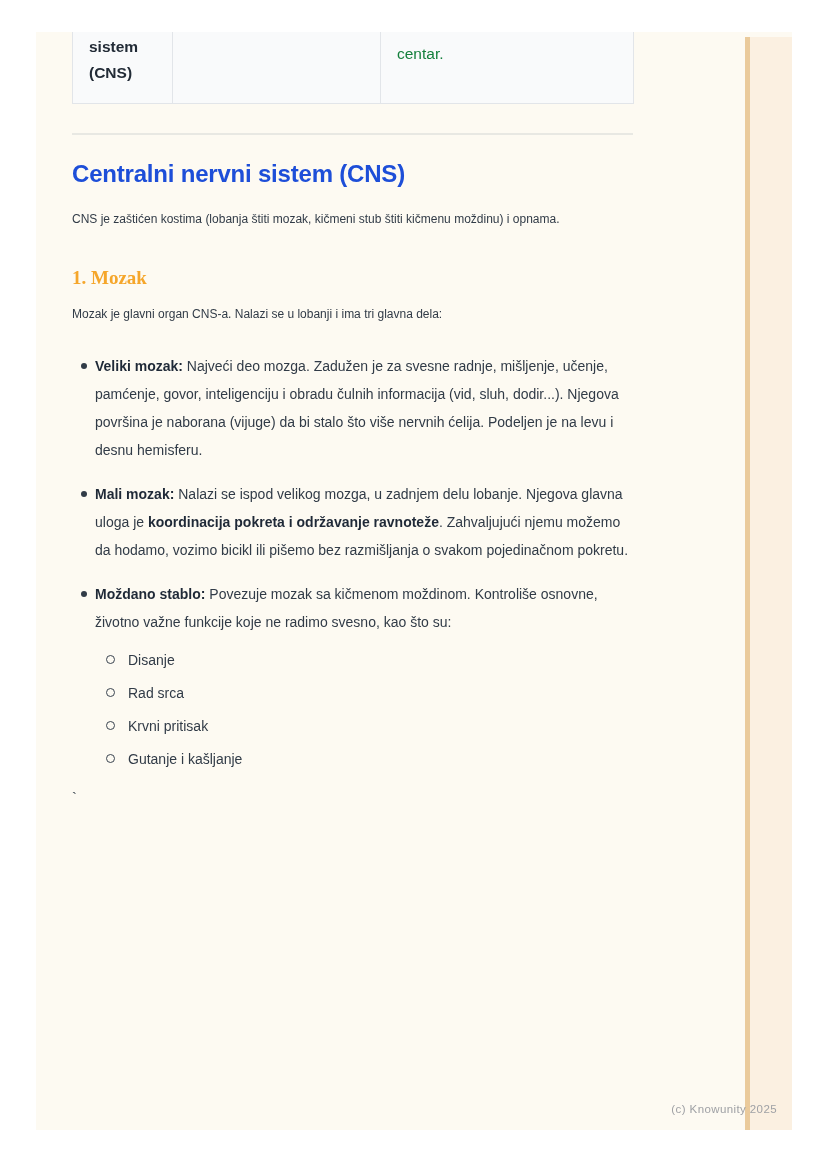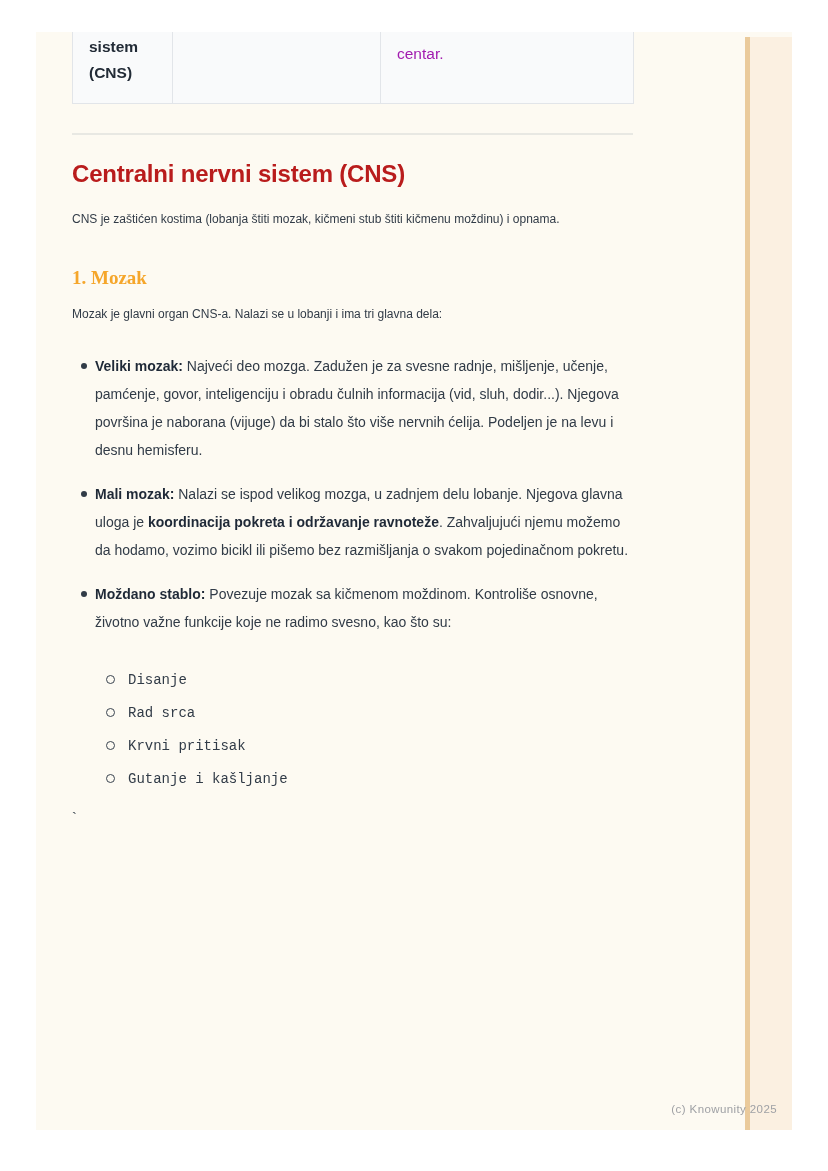"centar." .info-table td { color: #a21caf -> #15803d }
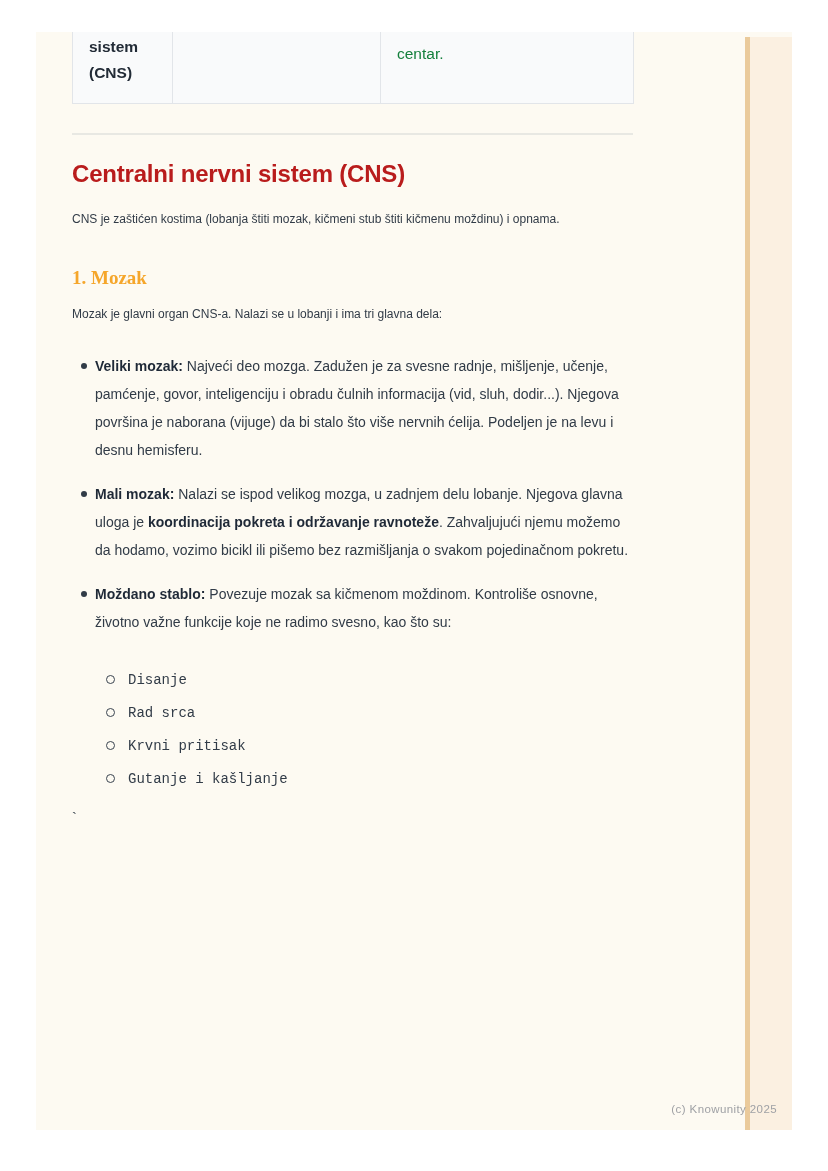"Centralni nervni sistem (CNS)" h2.section-title { color: #b91c1c -> #1d4ed8 }
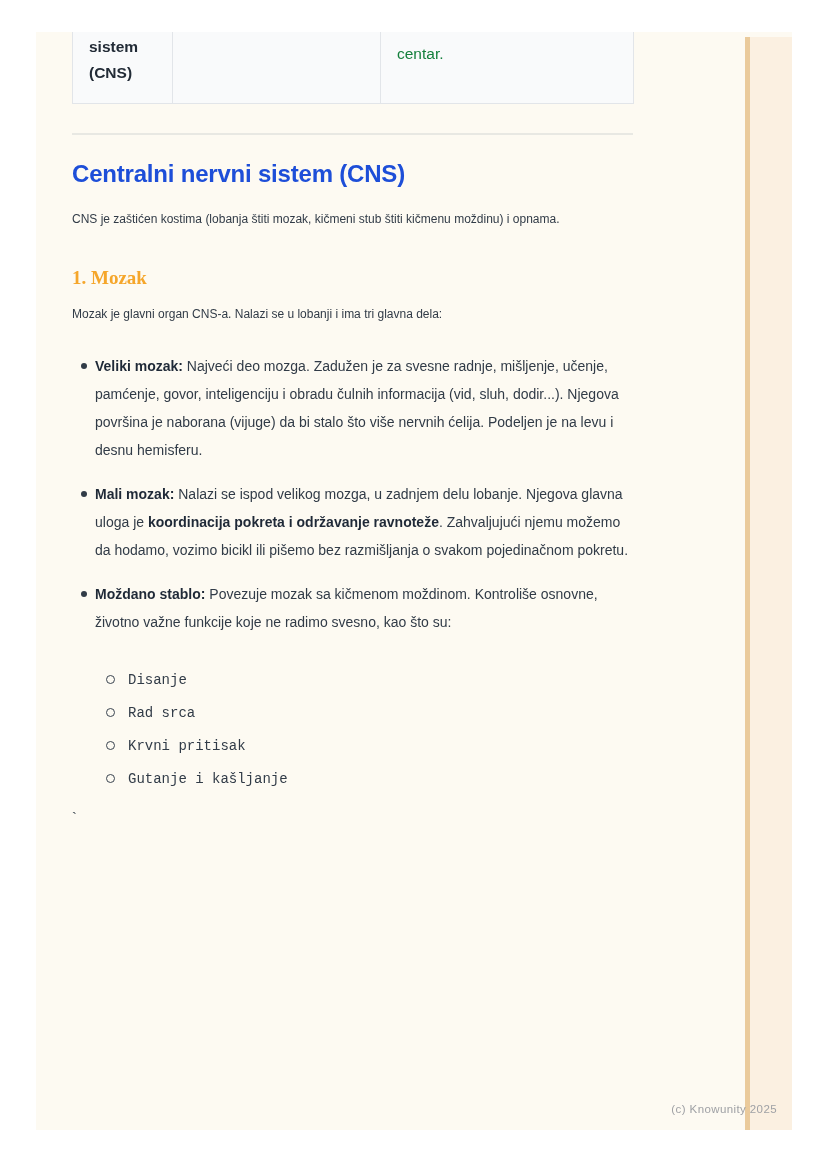"Disanje" ul.sub-list { font-family: Liberation Mono, monospace -> none; margin-top: 30px -> 10px }
